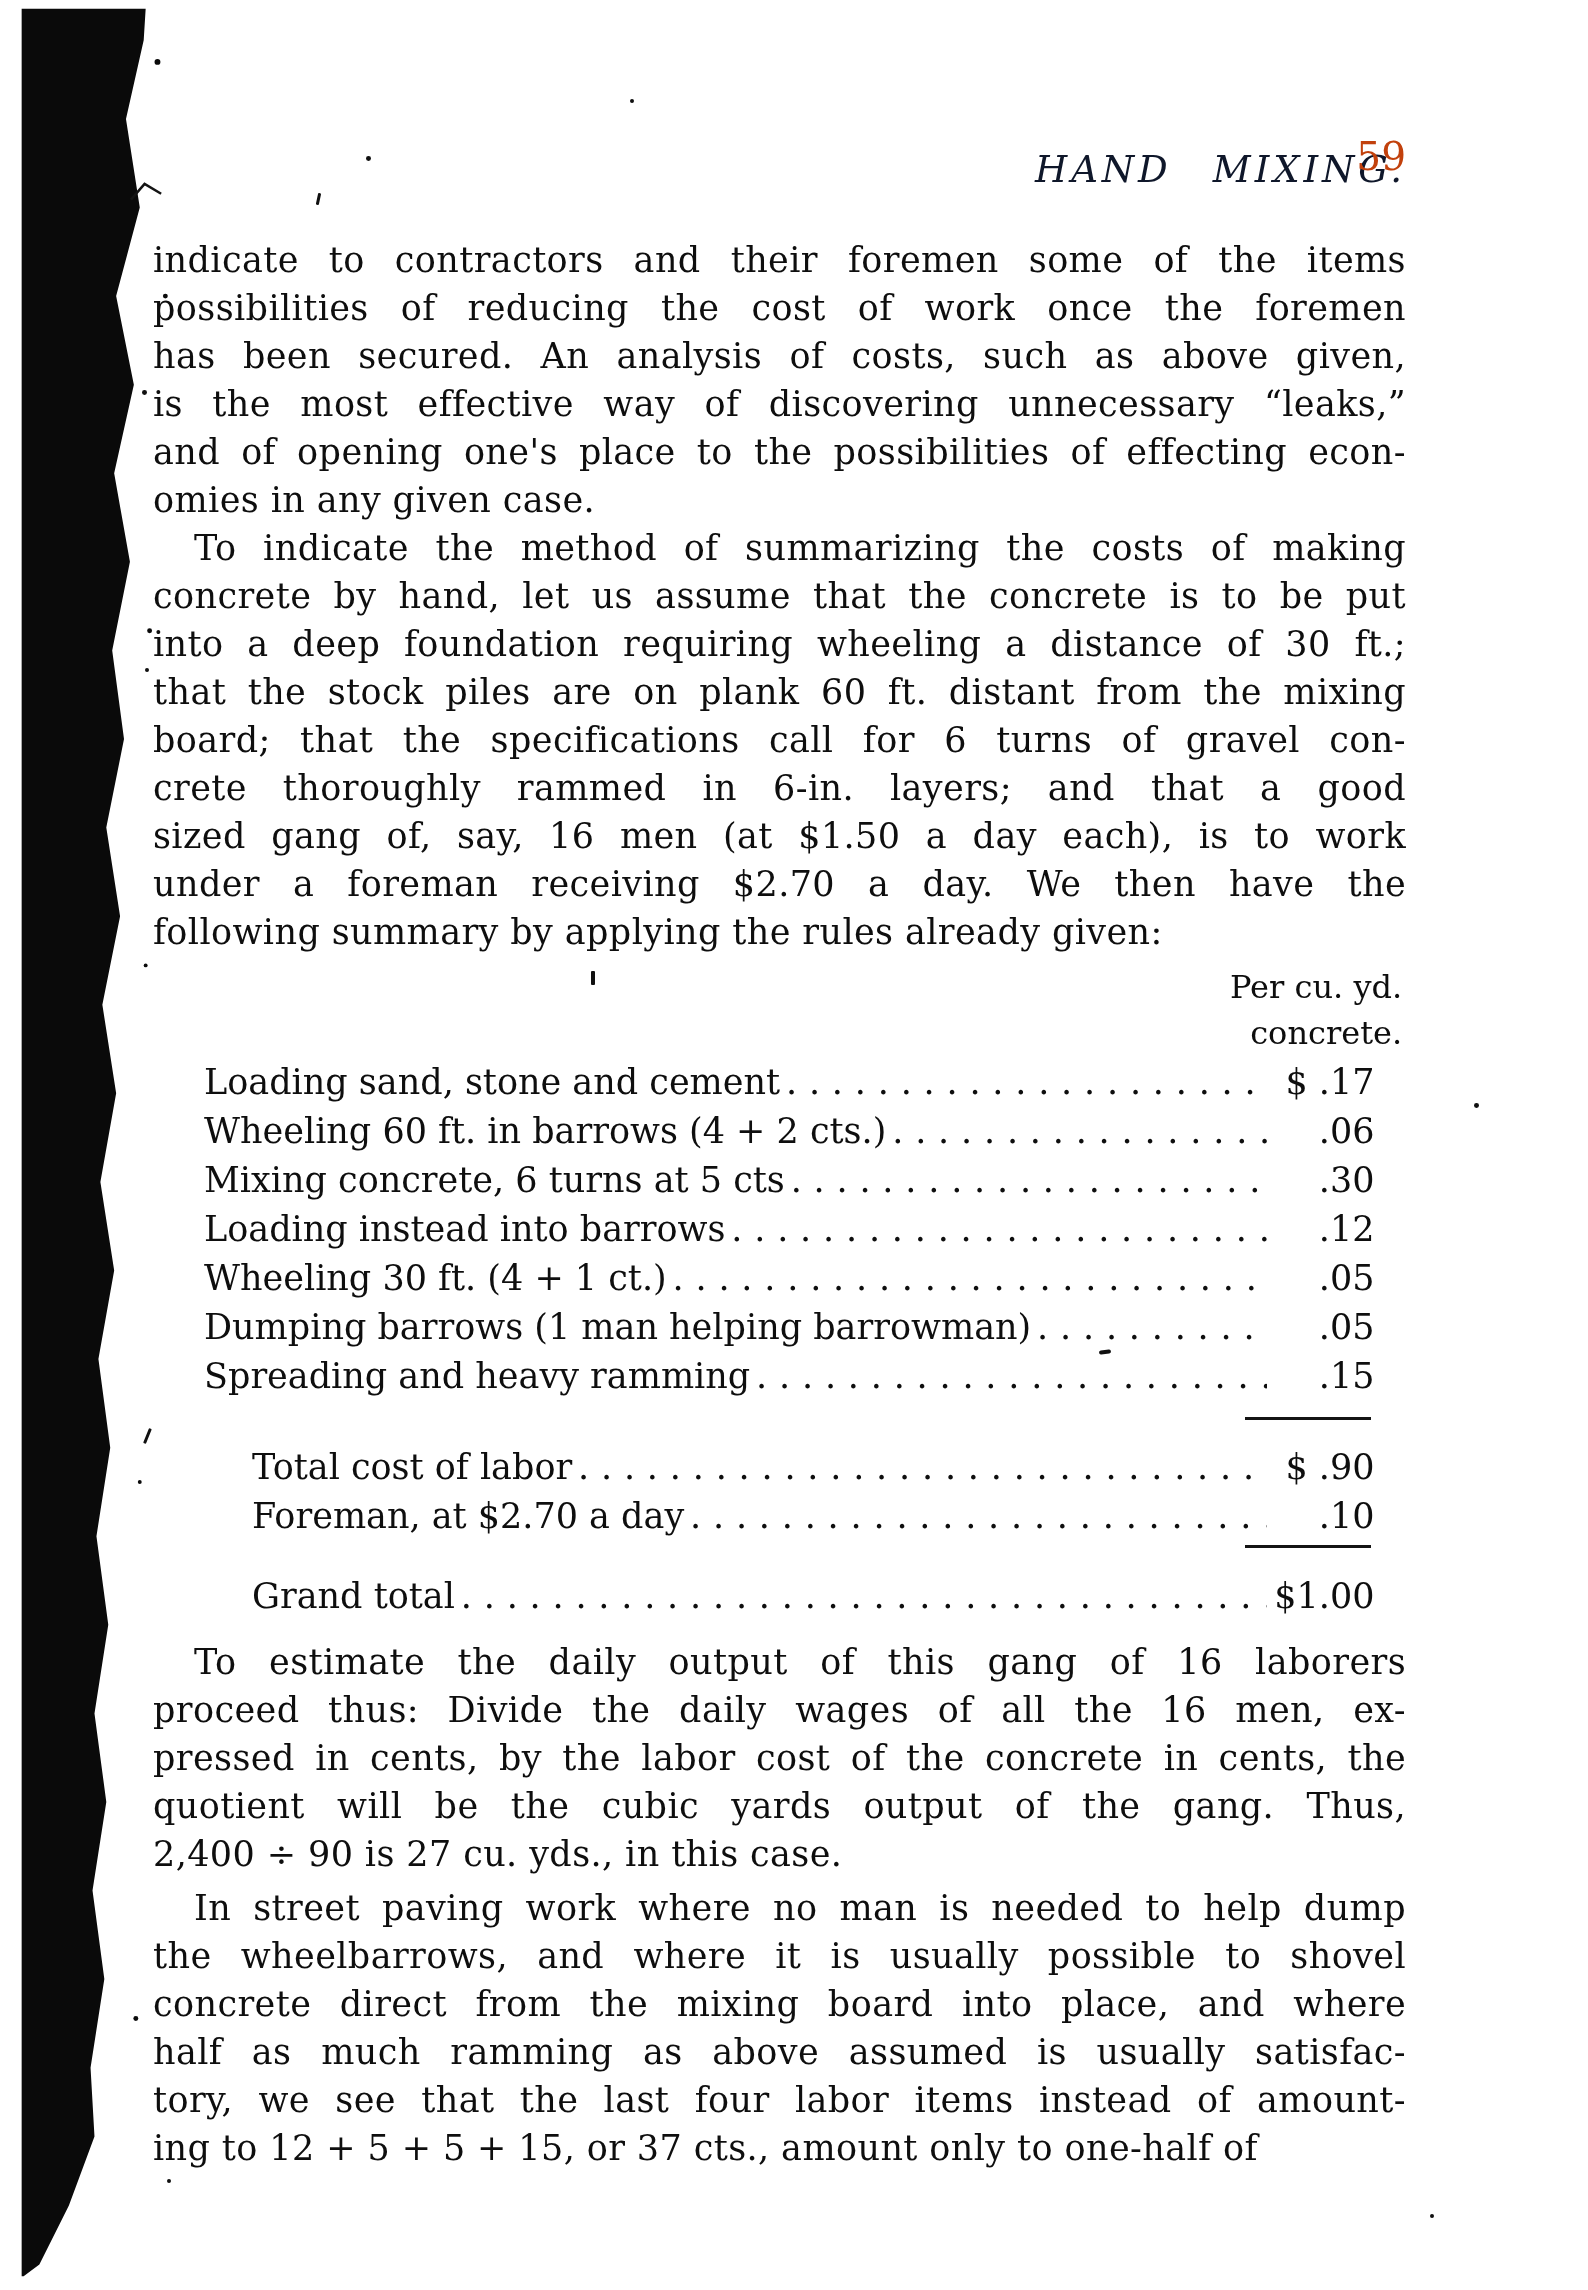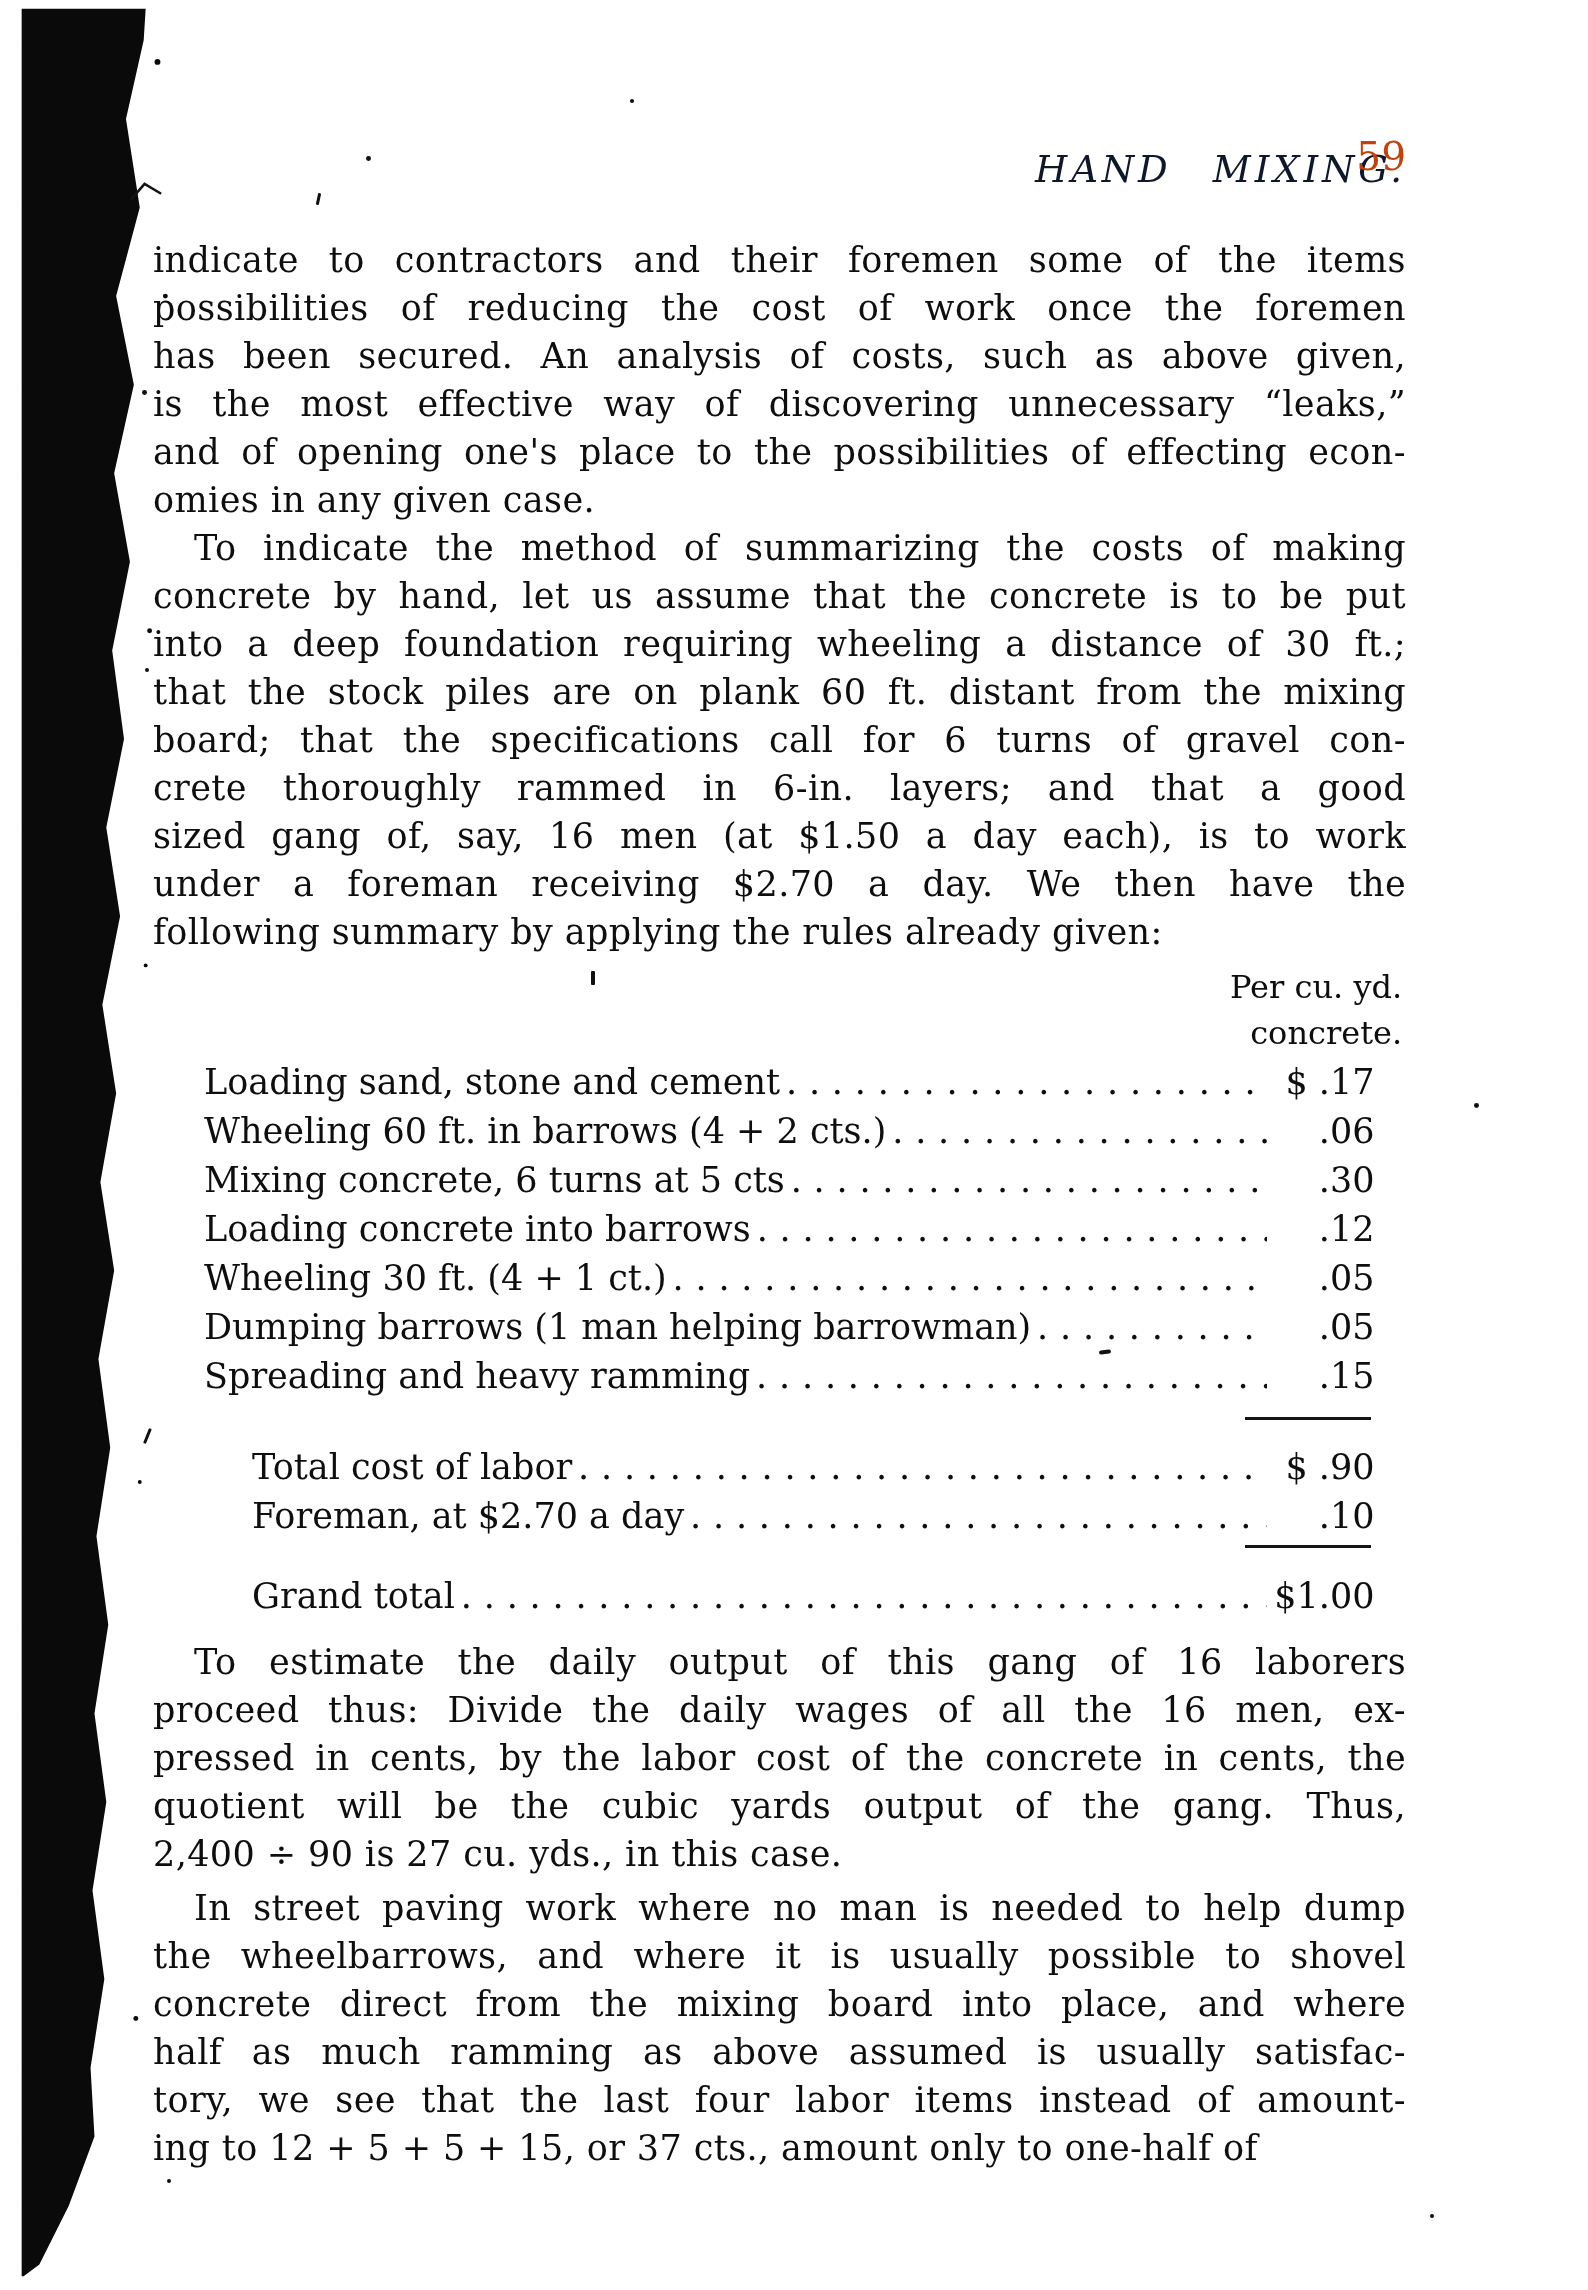"Loading concrete into barrows" span.label { text: concrete -> instead }
